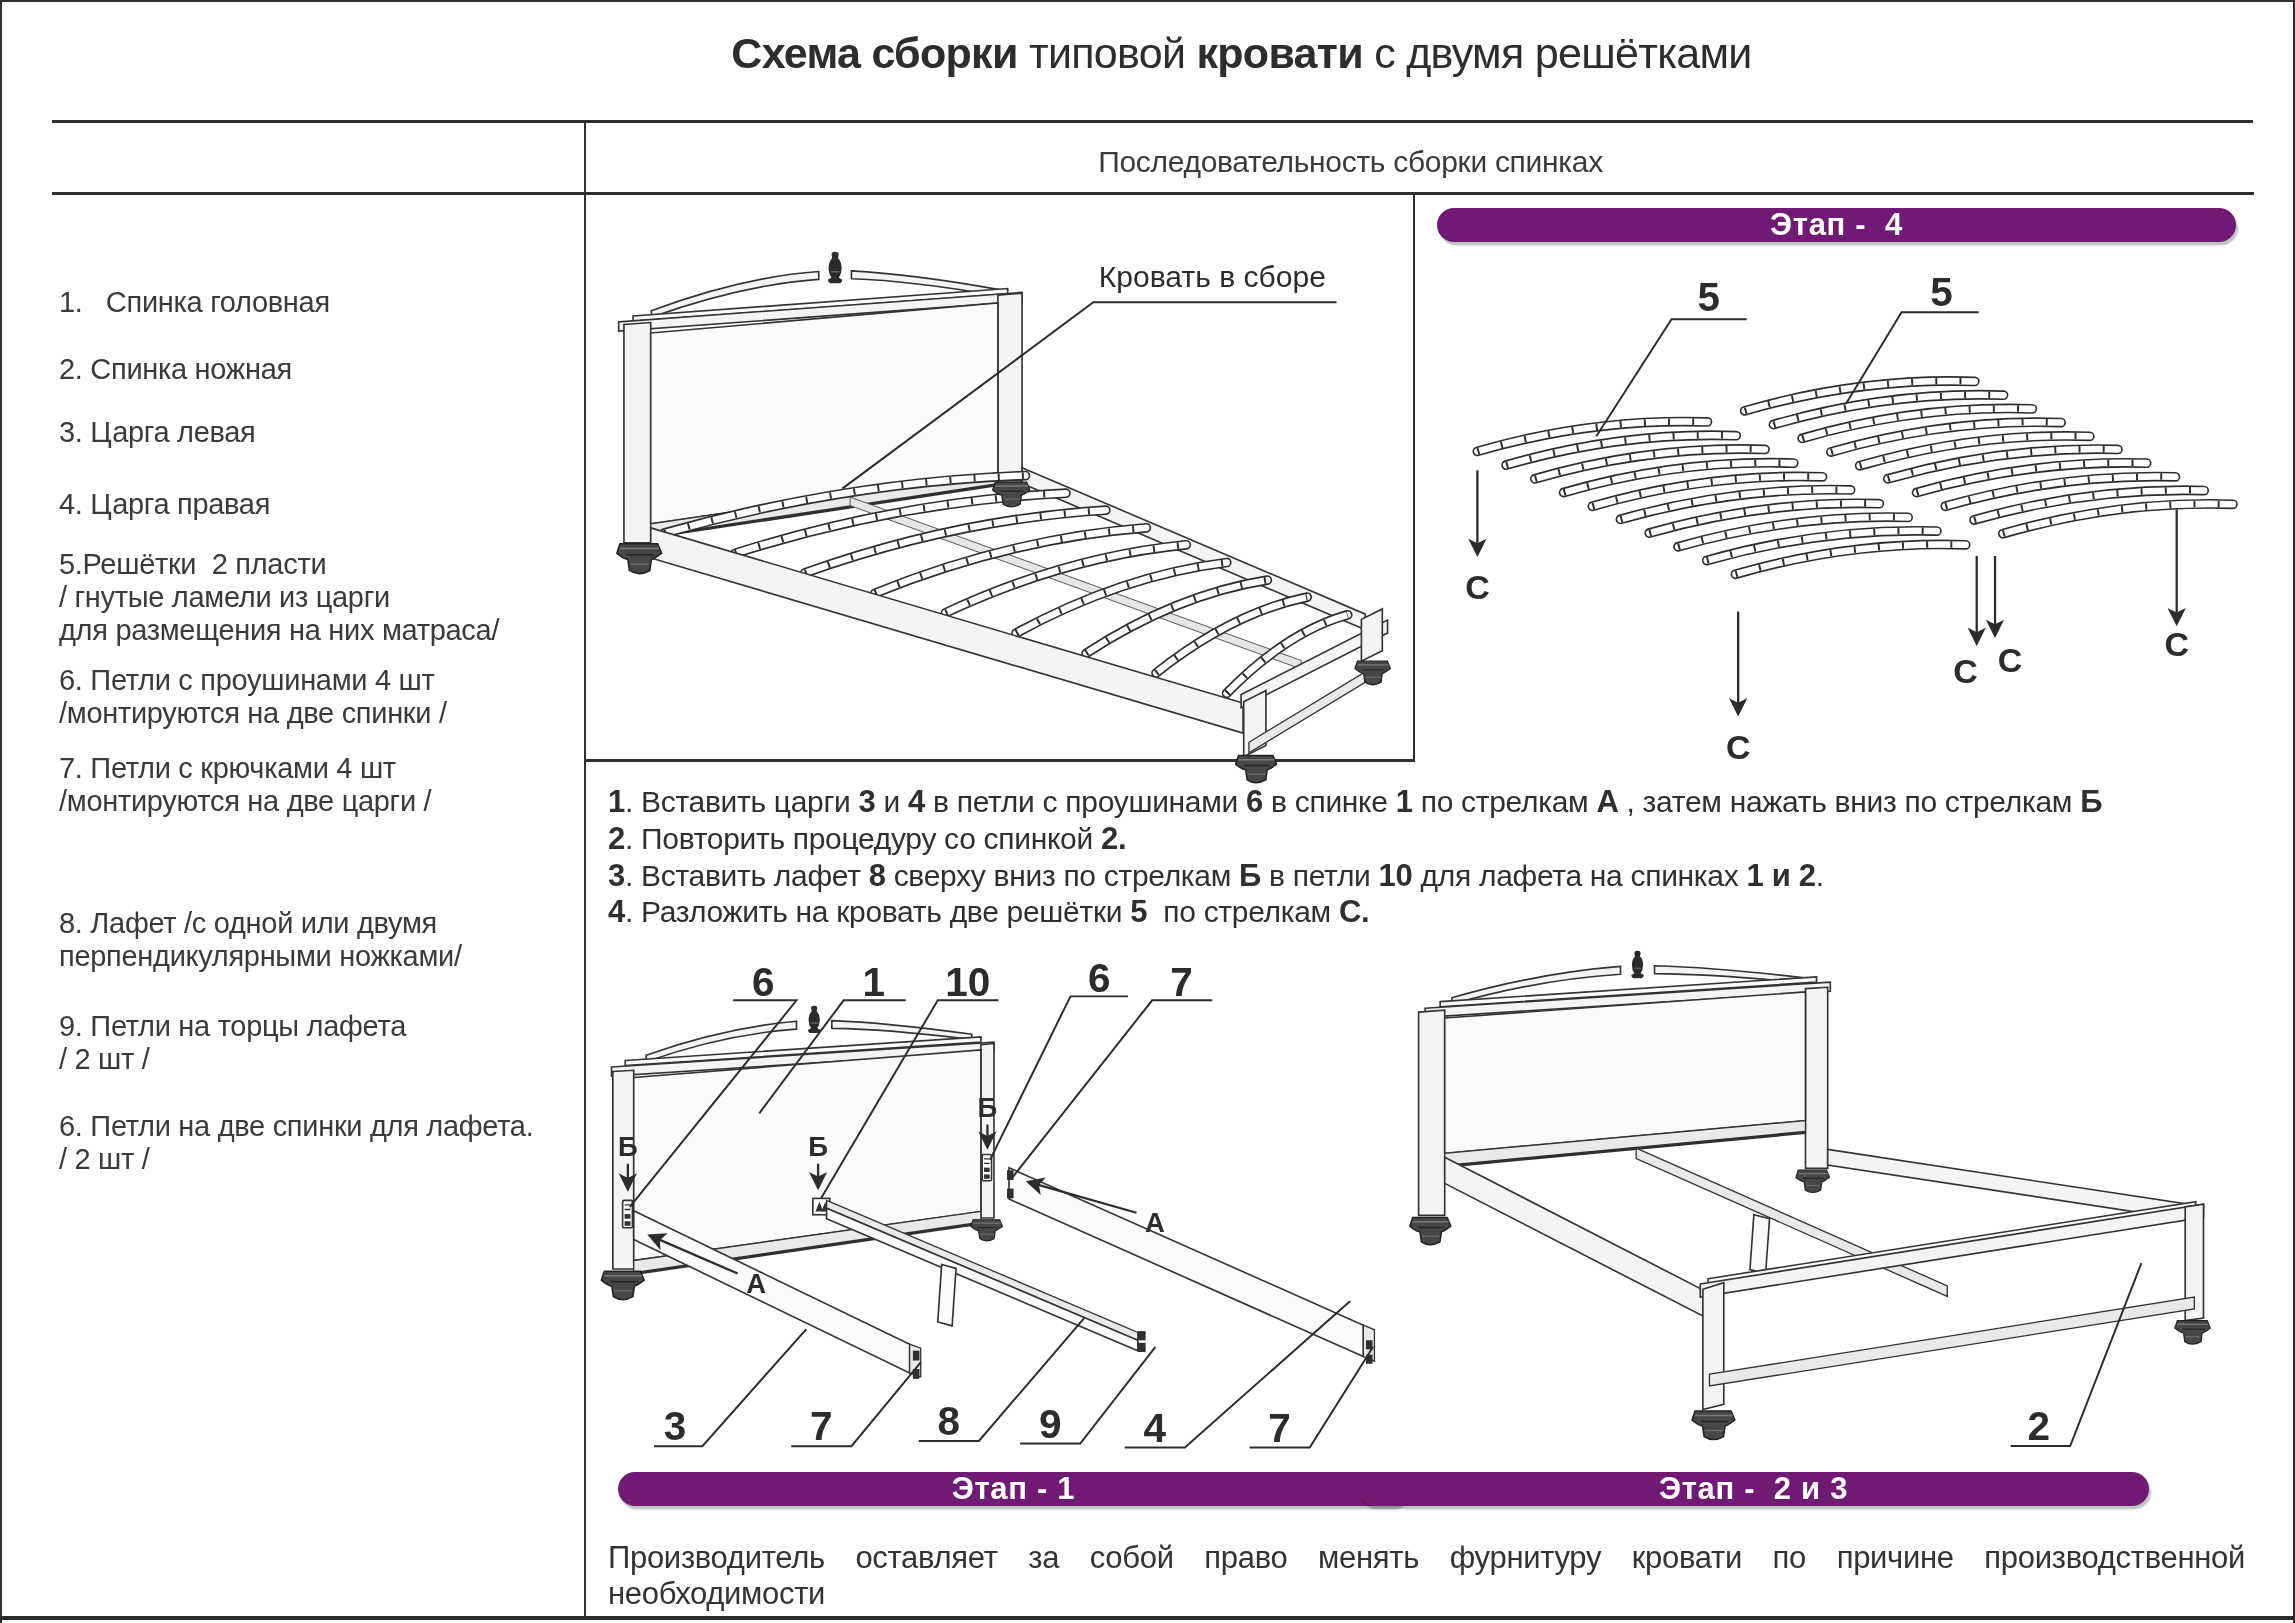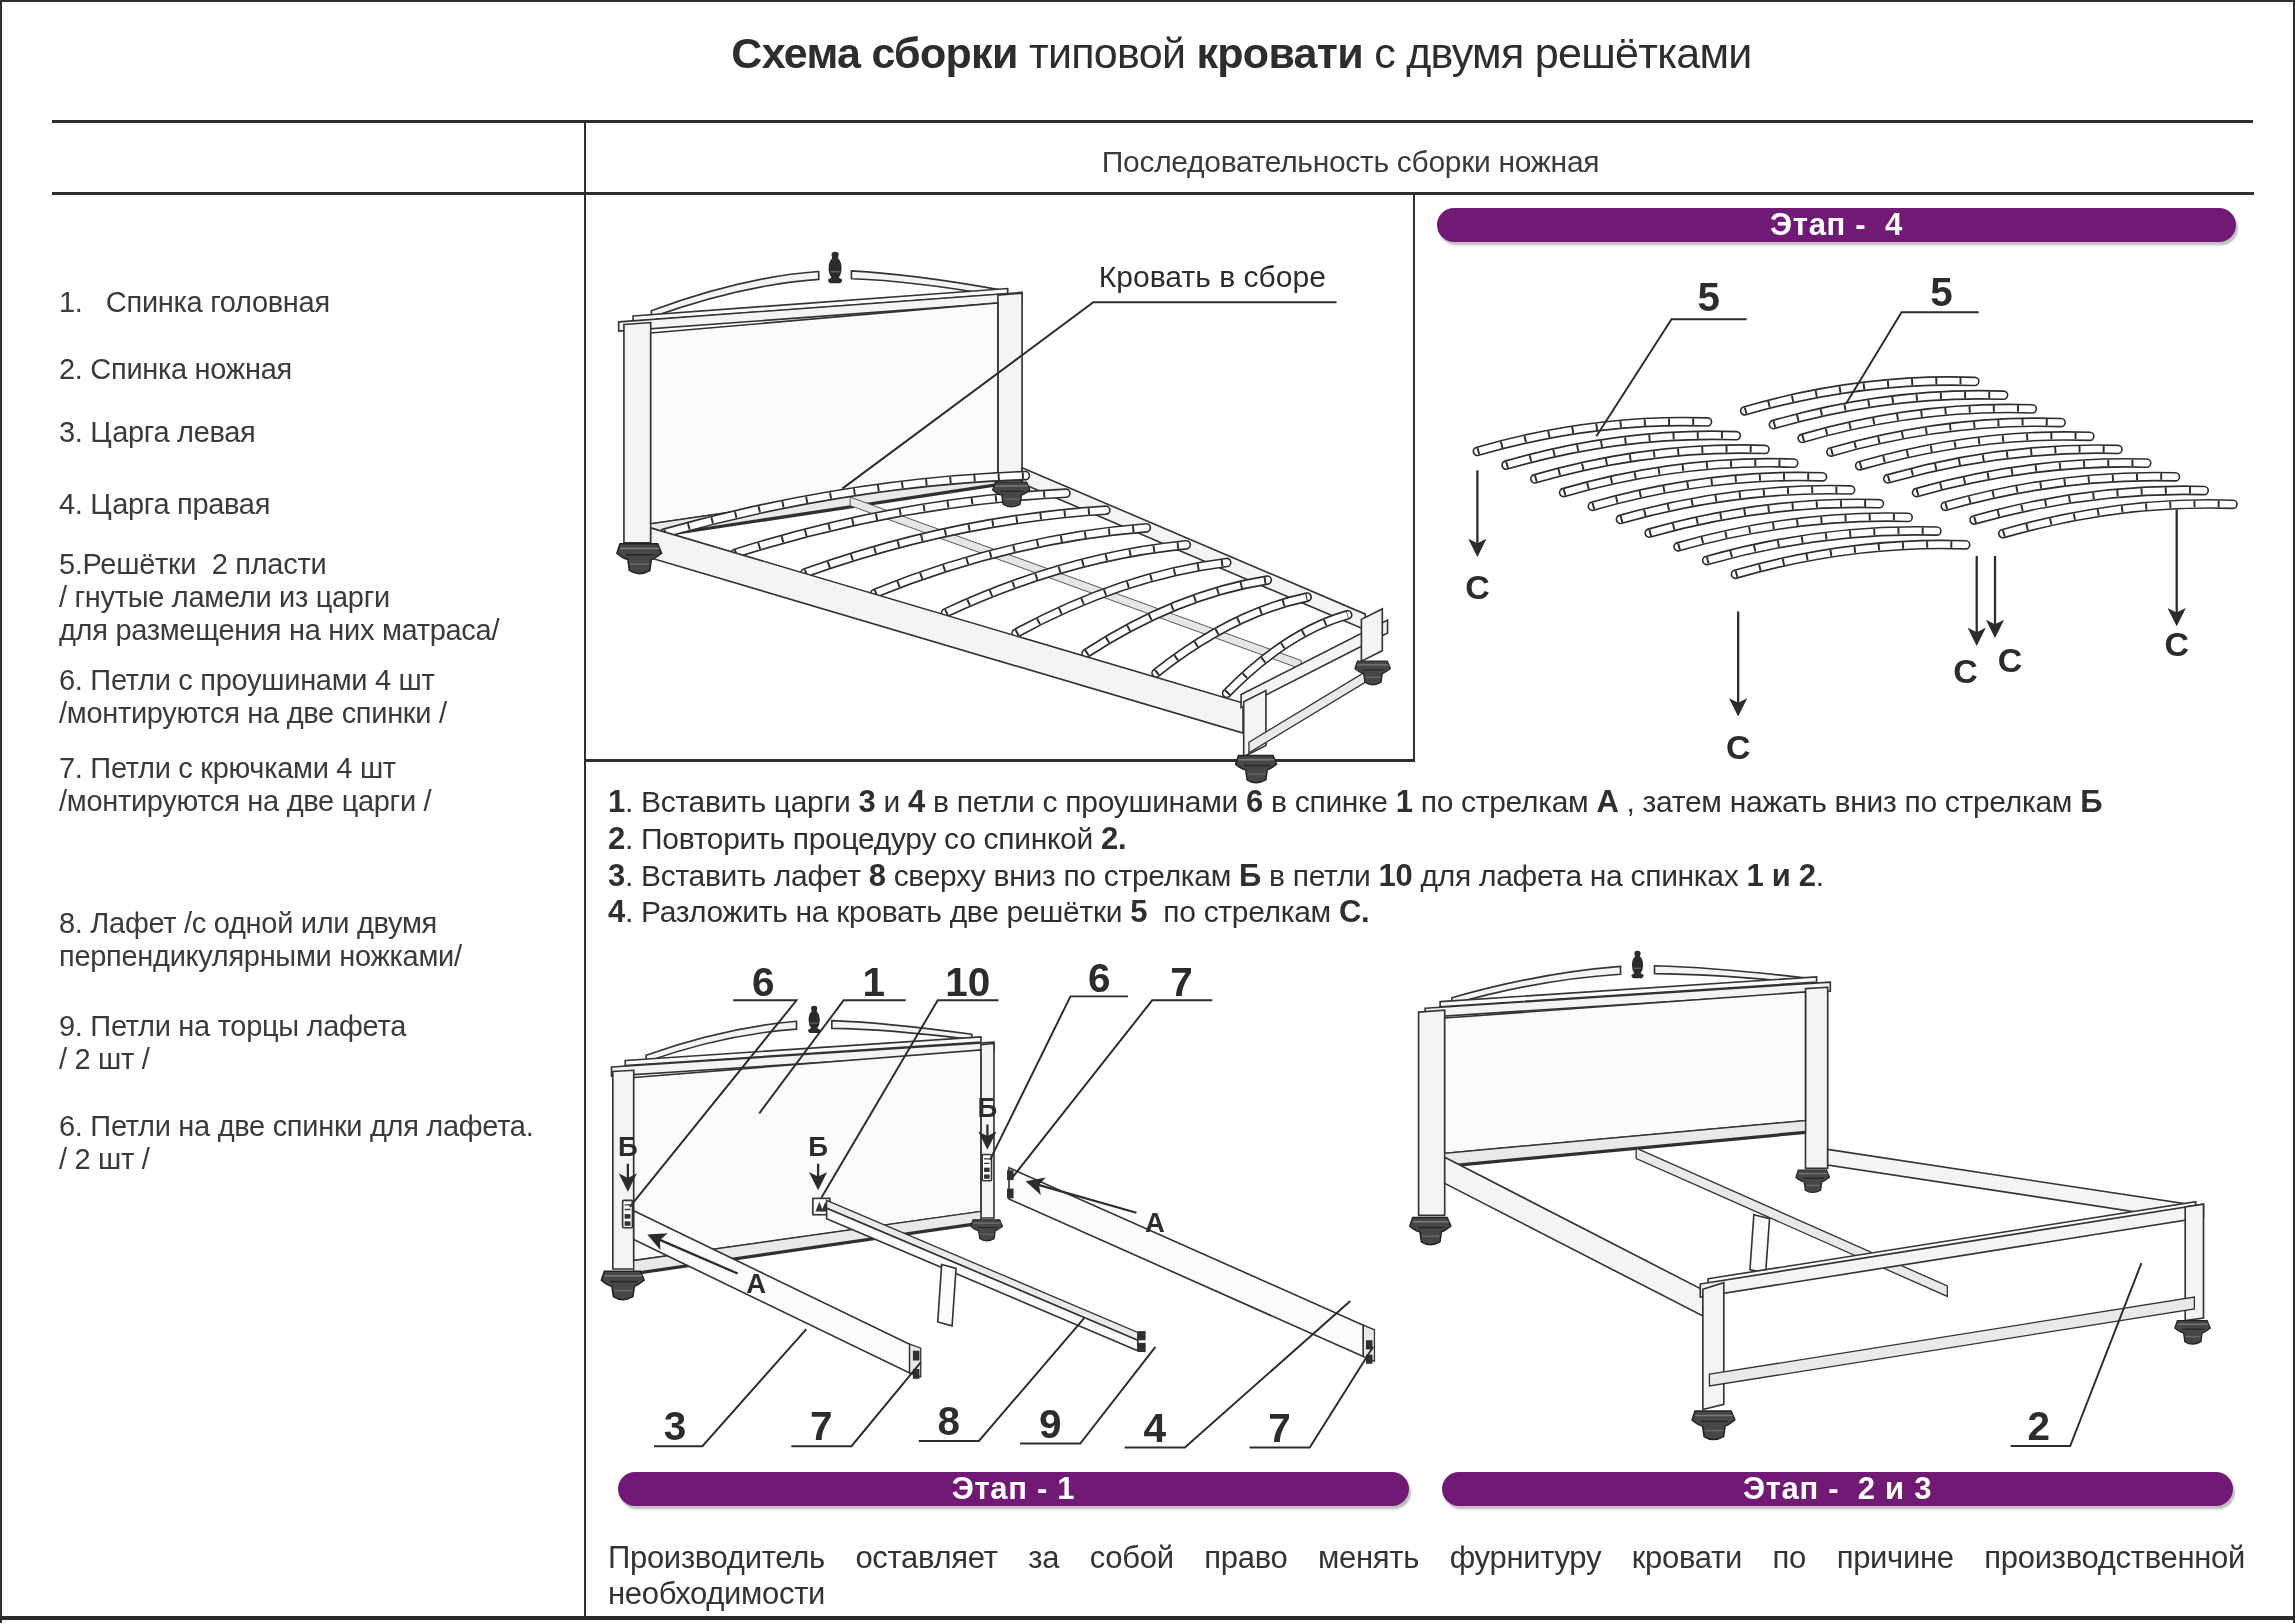"Последовательность сборки ножная" div.colhead { text: ножная -> спинках }
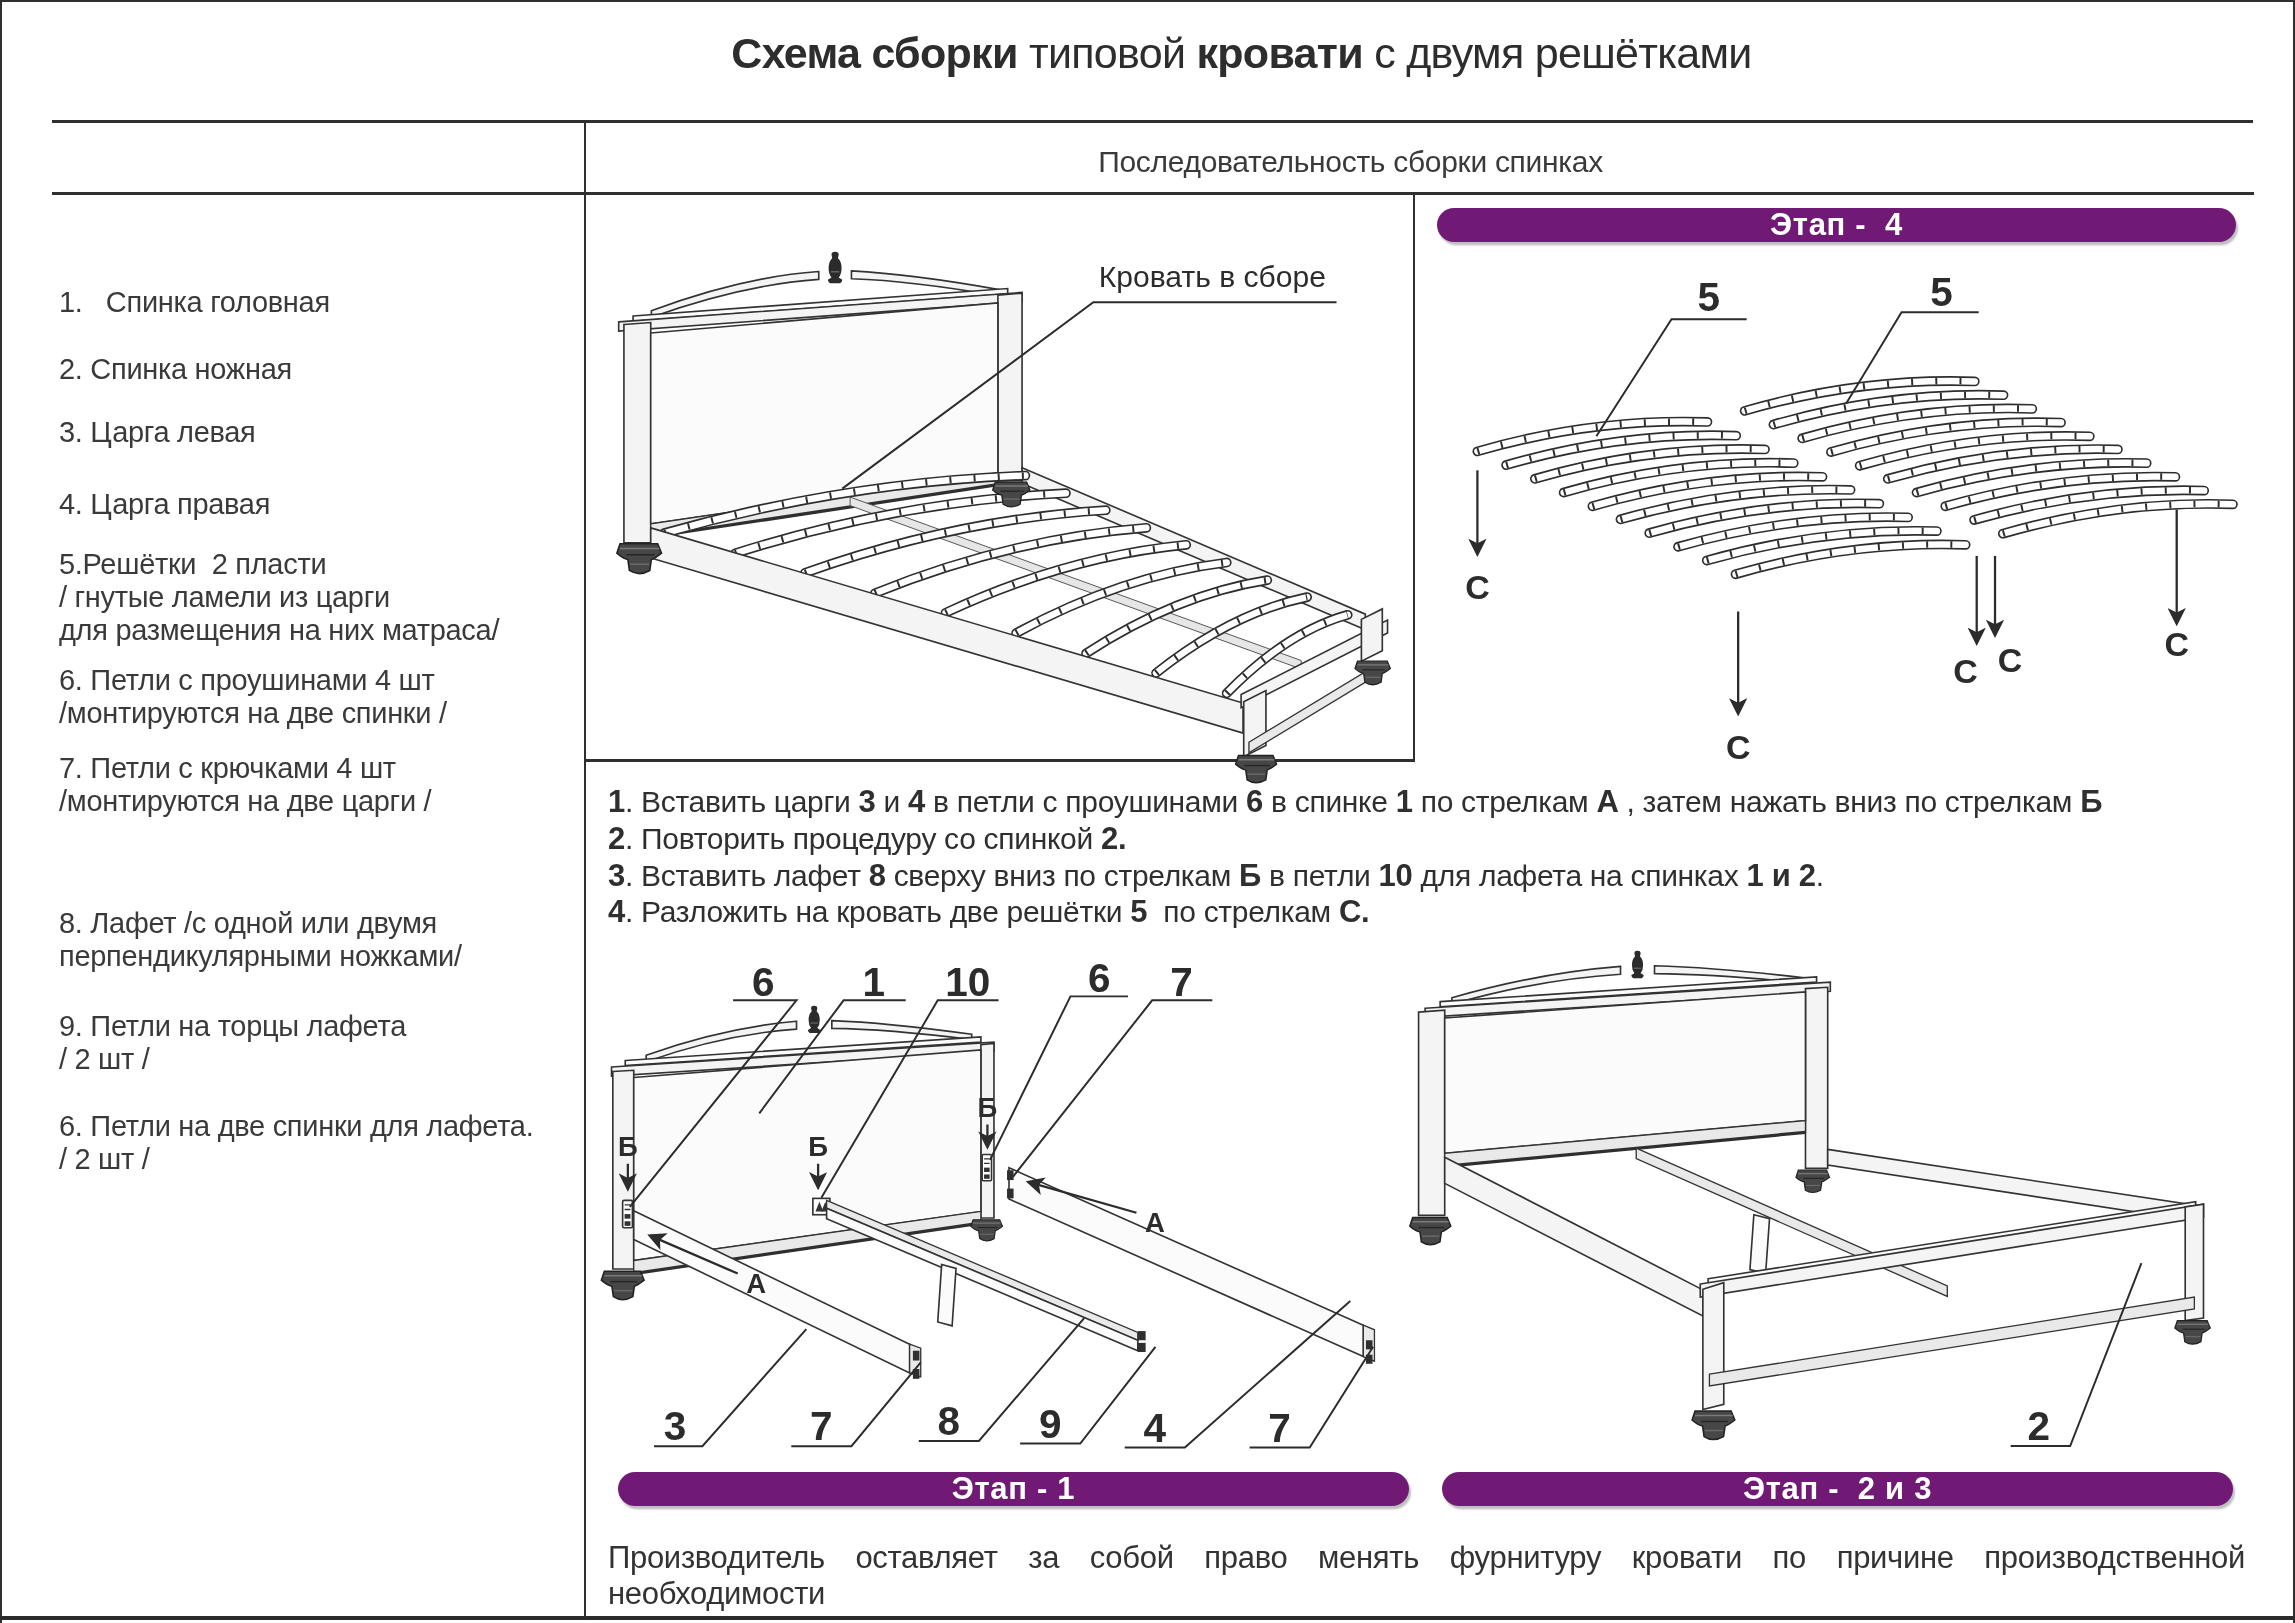"Этап - 2 и 3" div.banner { left: 1442px -> 1358px }
